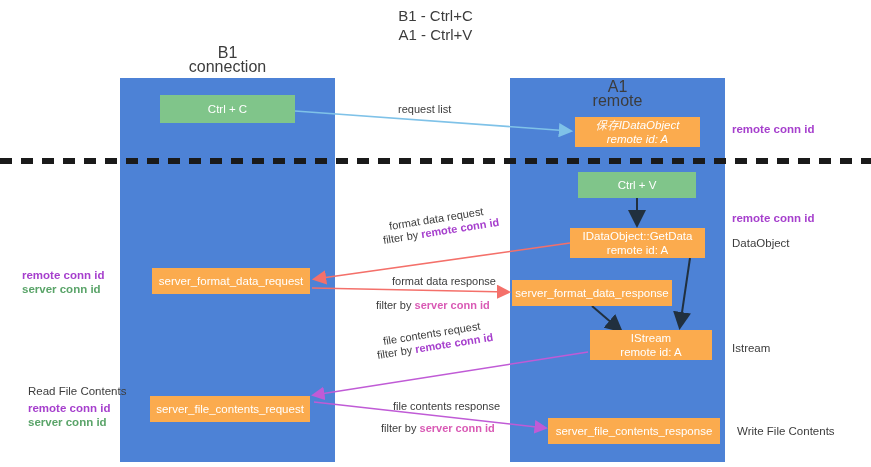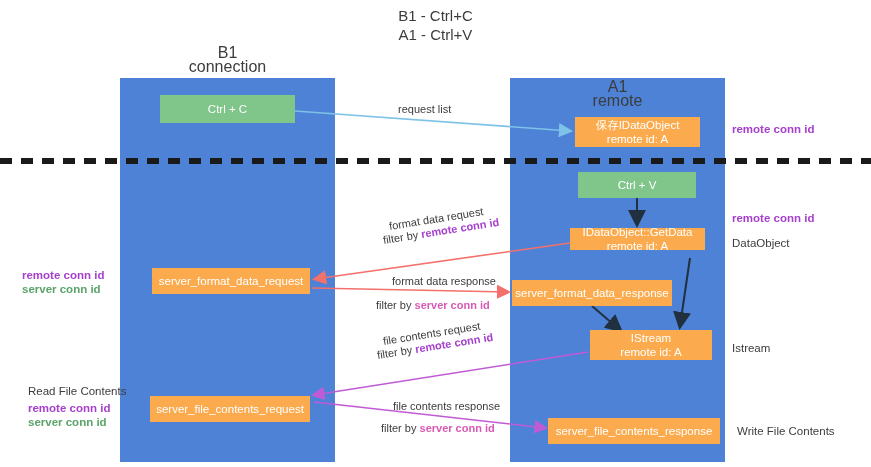"保存IDataObject" #n-save { font-style: none -> italic }
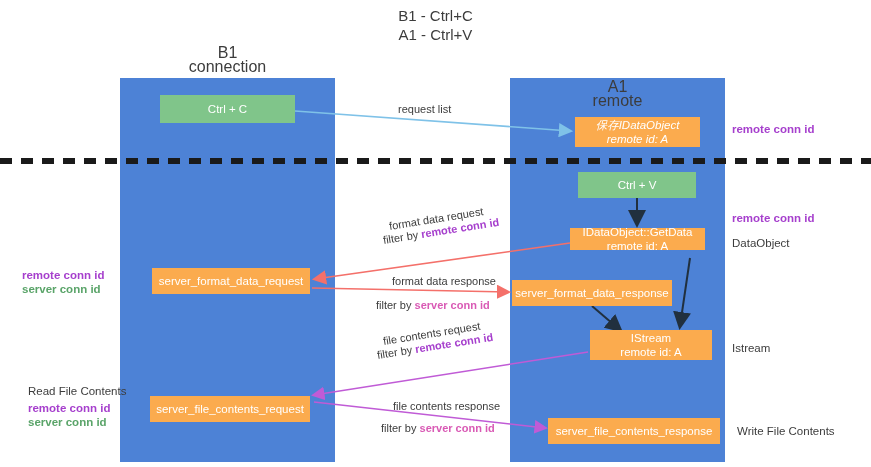"IDataObject::GetData" #n-getdata { height: 22px -> 30px }
